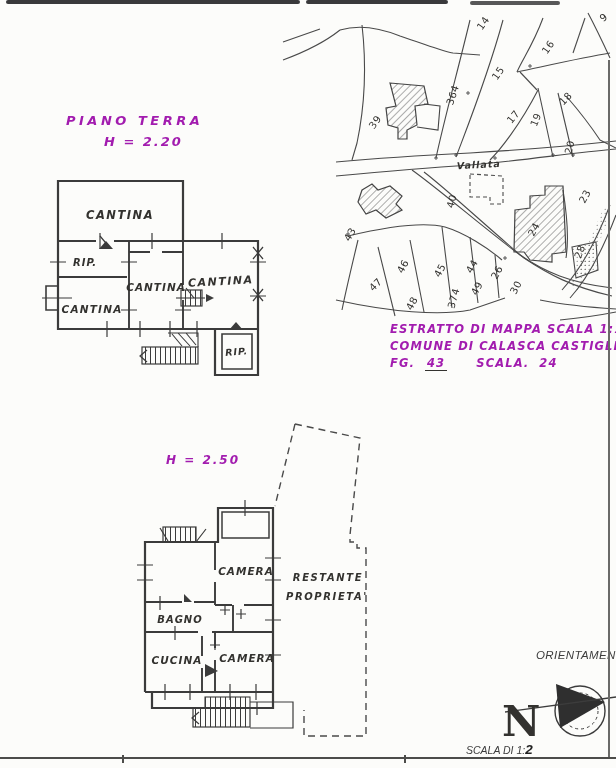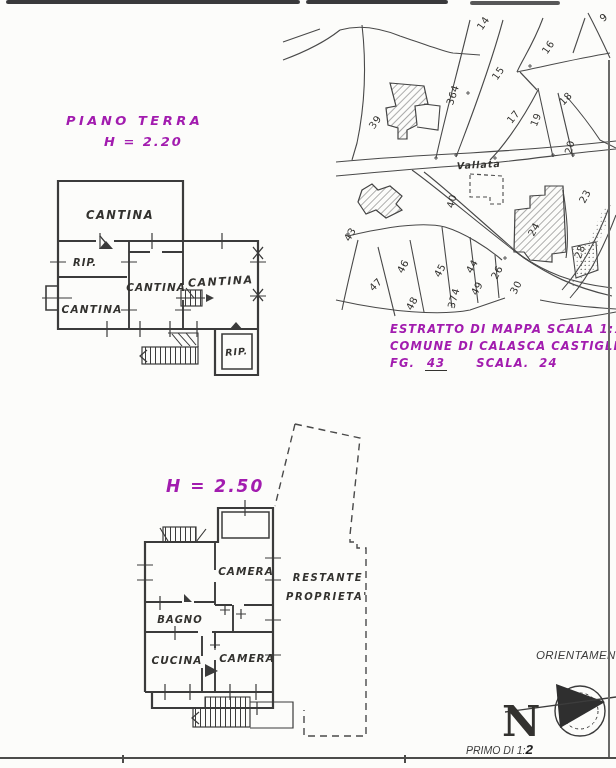"H = 2.50" .ff-height { font-size: 17px -> 12px; top: 476px -> 453px }
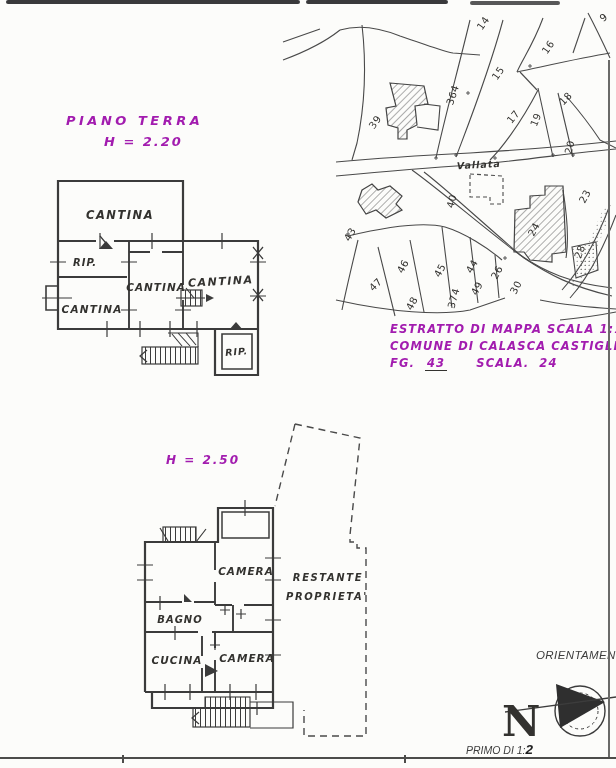"PRIMO DI 1:" span { text: PRIMO -> SCALA }
